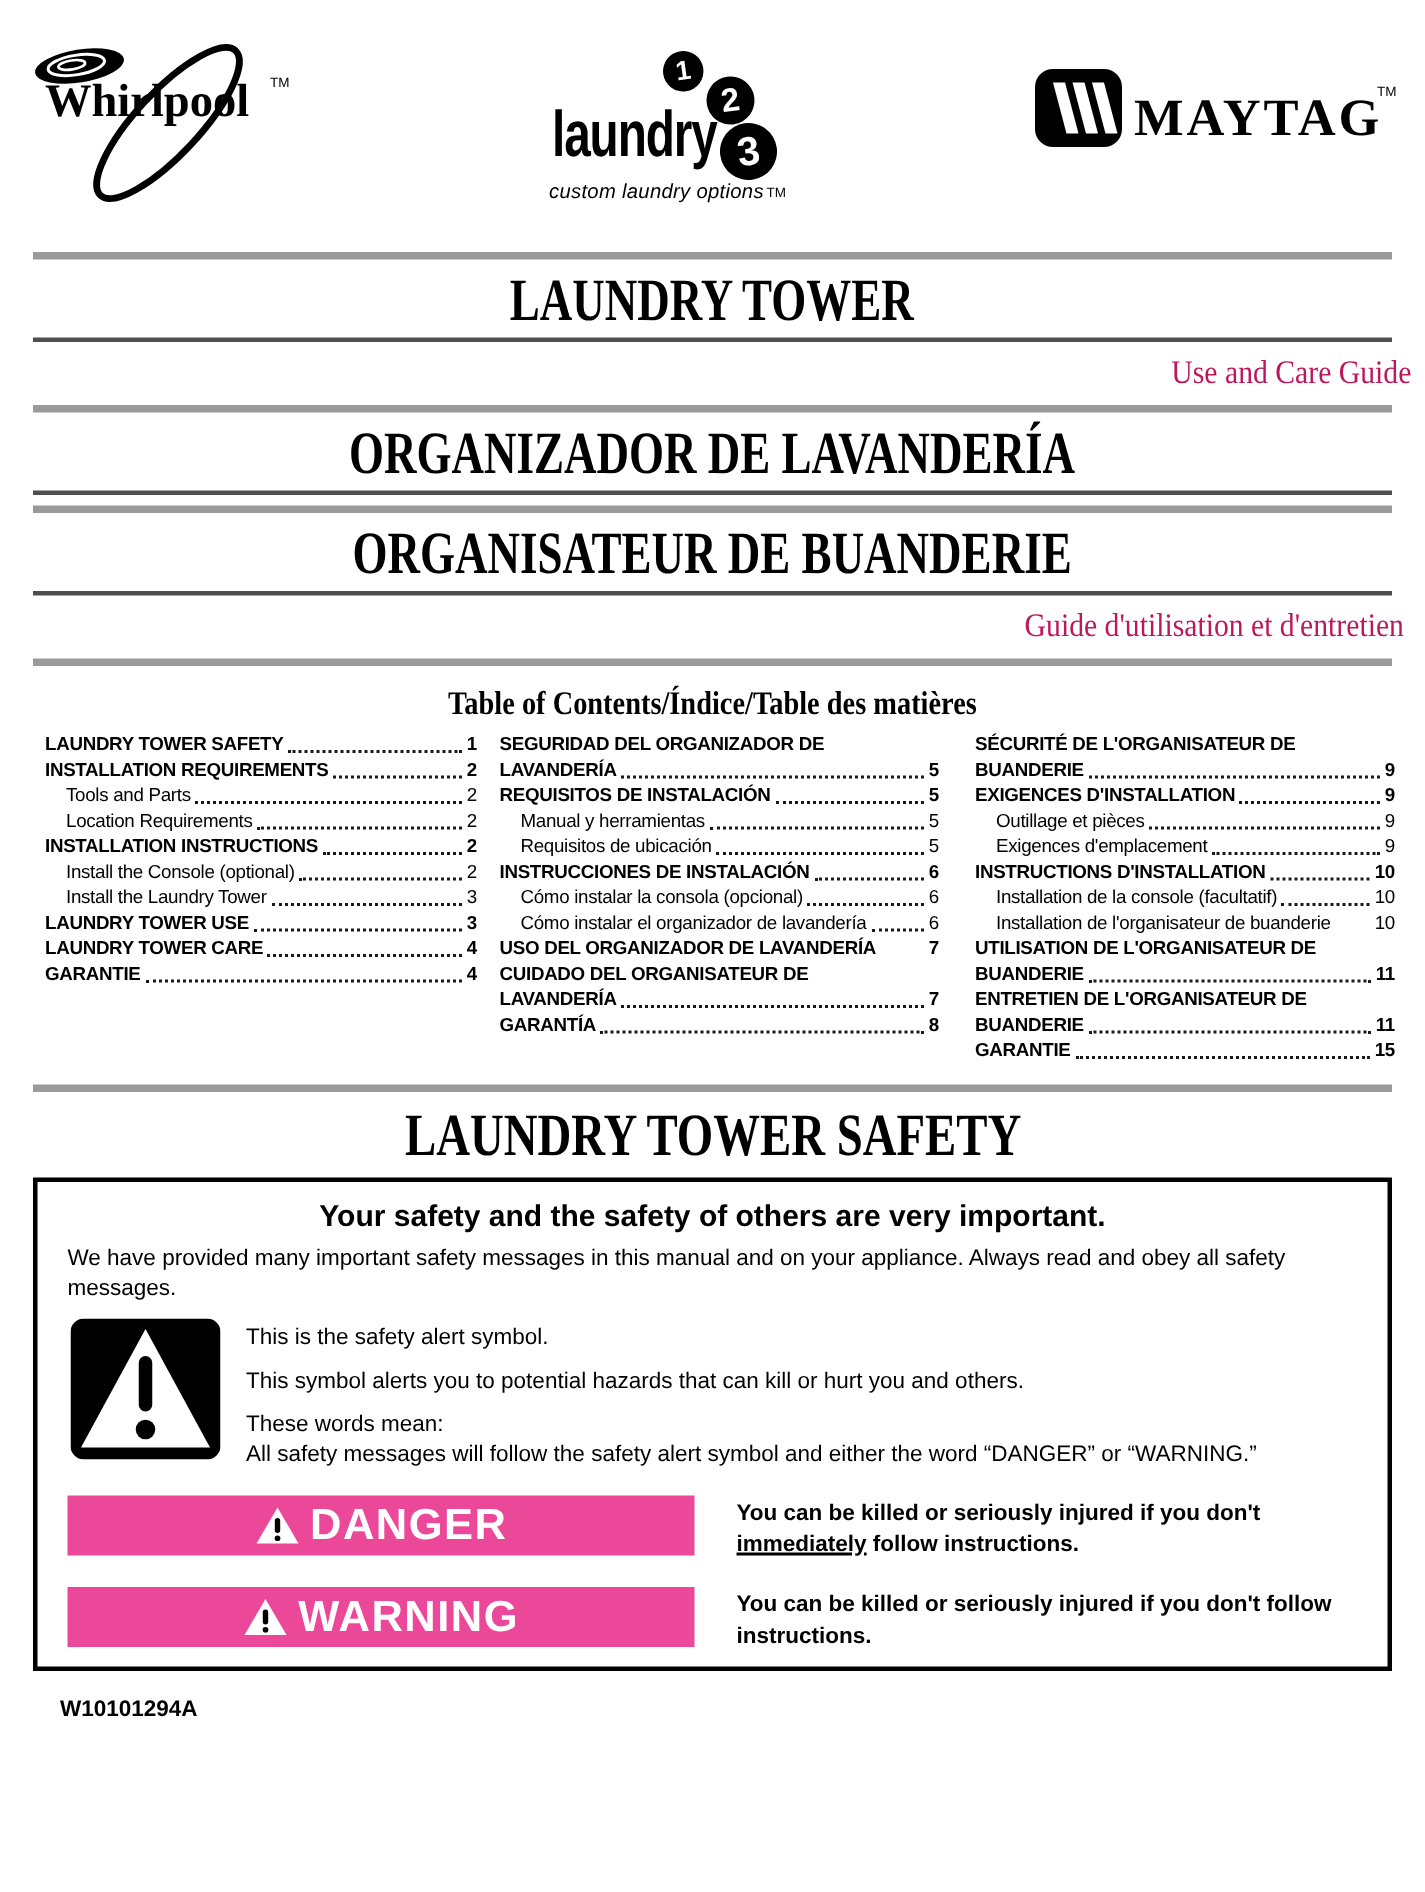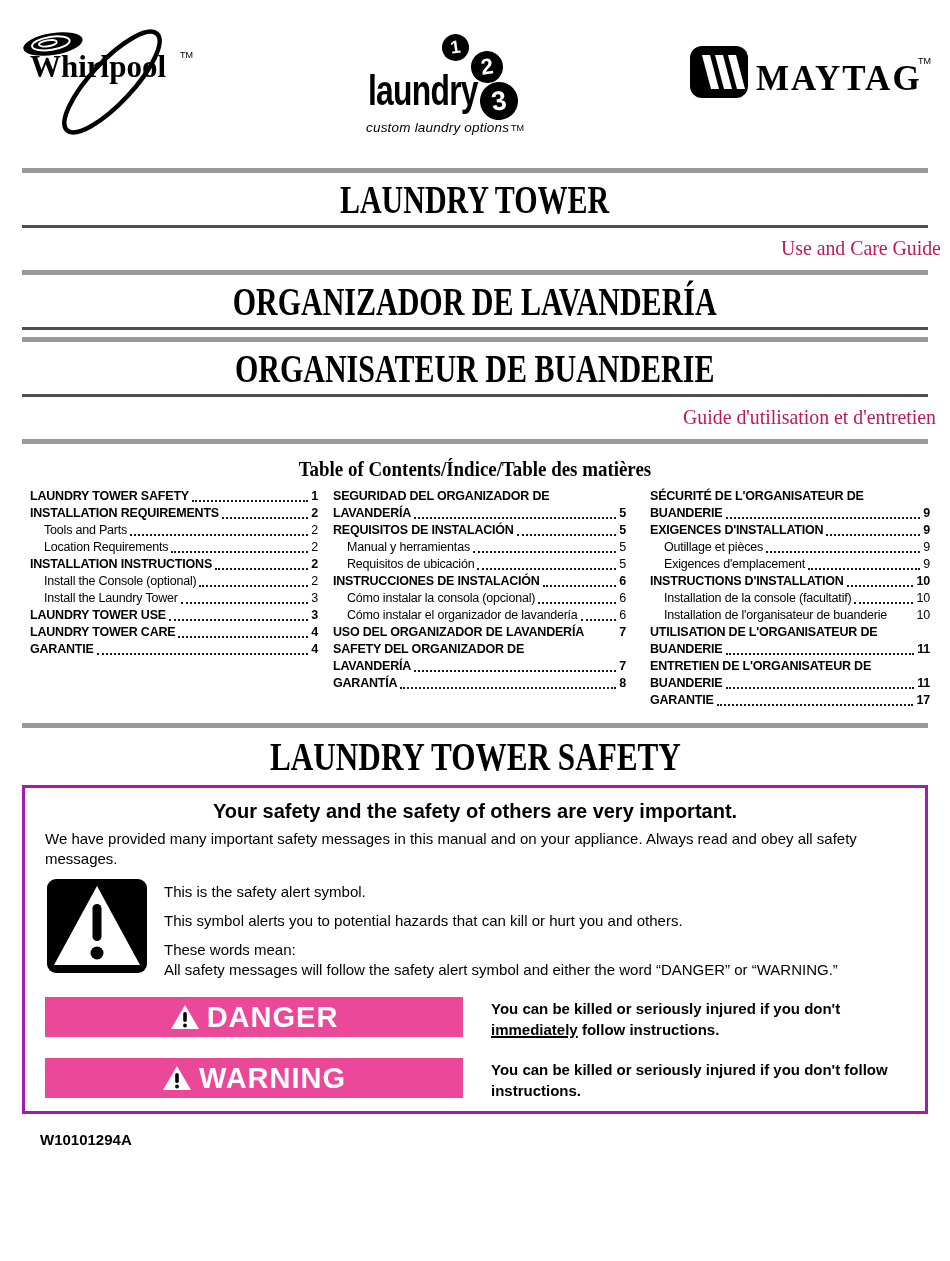"SAFETY DEL ORGANIZADOR DE" div.toc-pre { text: SAFETY DEL ORGANIZADOR -> CUIDADO DEL ORGANISATEUR }
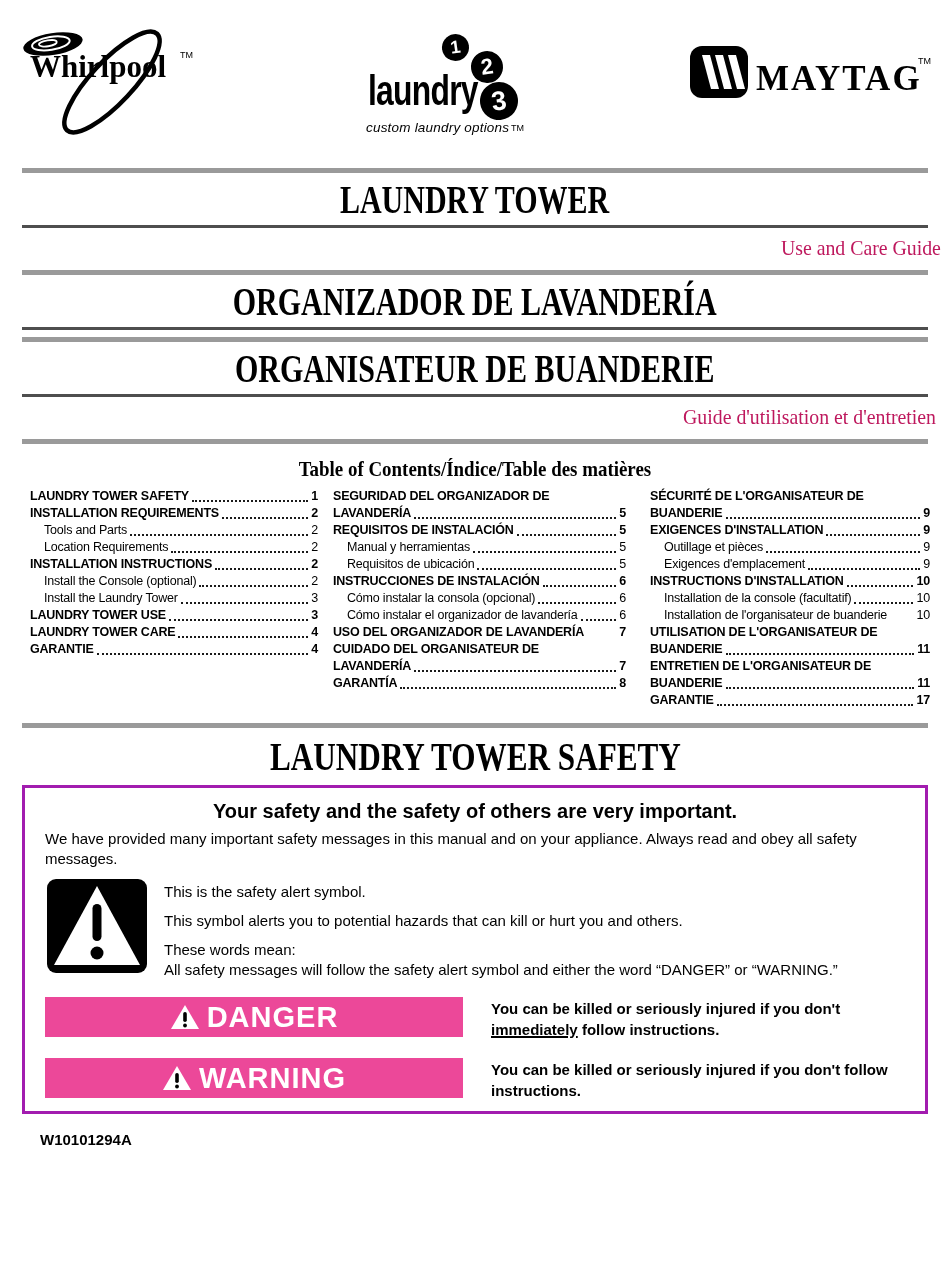"17" span.toc-page { text: 17 -> 15 }
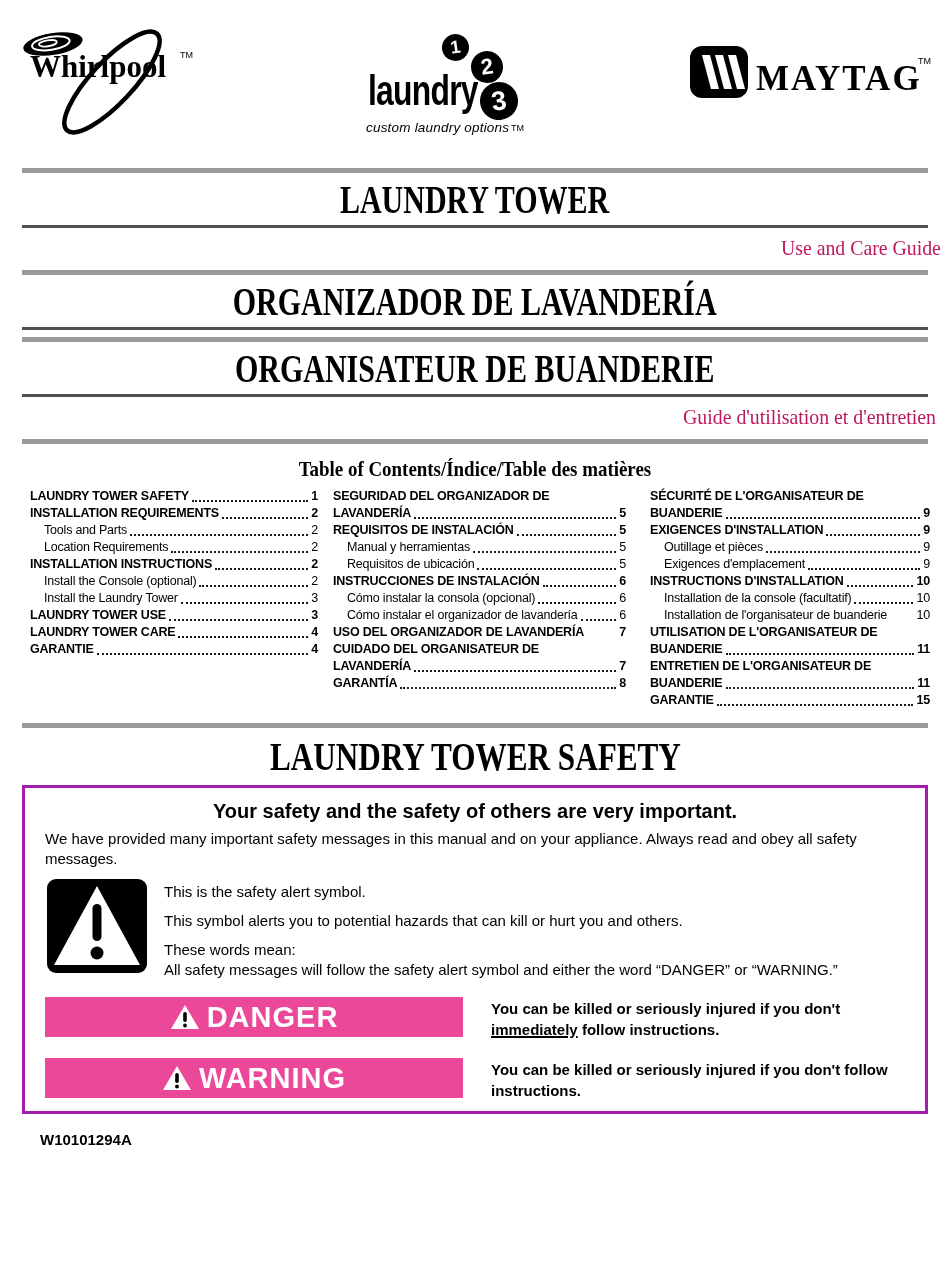"Your safety and the safety" .safety-box { border: 3px solid #a21caf -> 3px solid #000000 }
